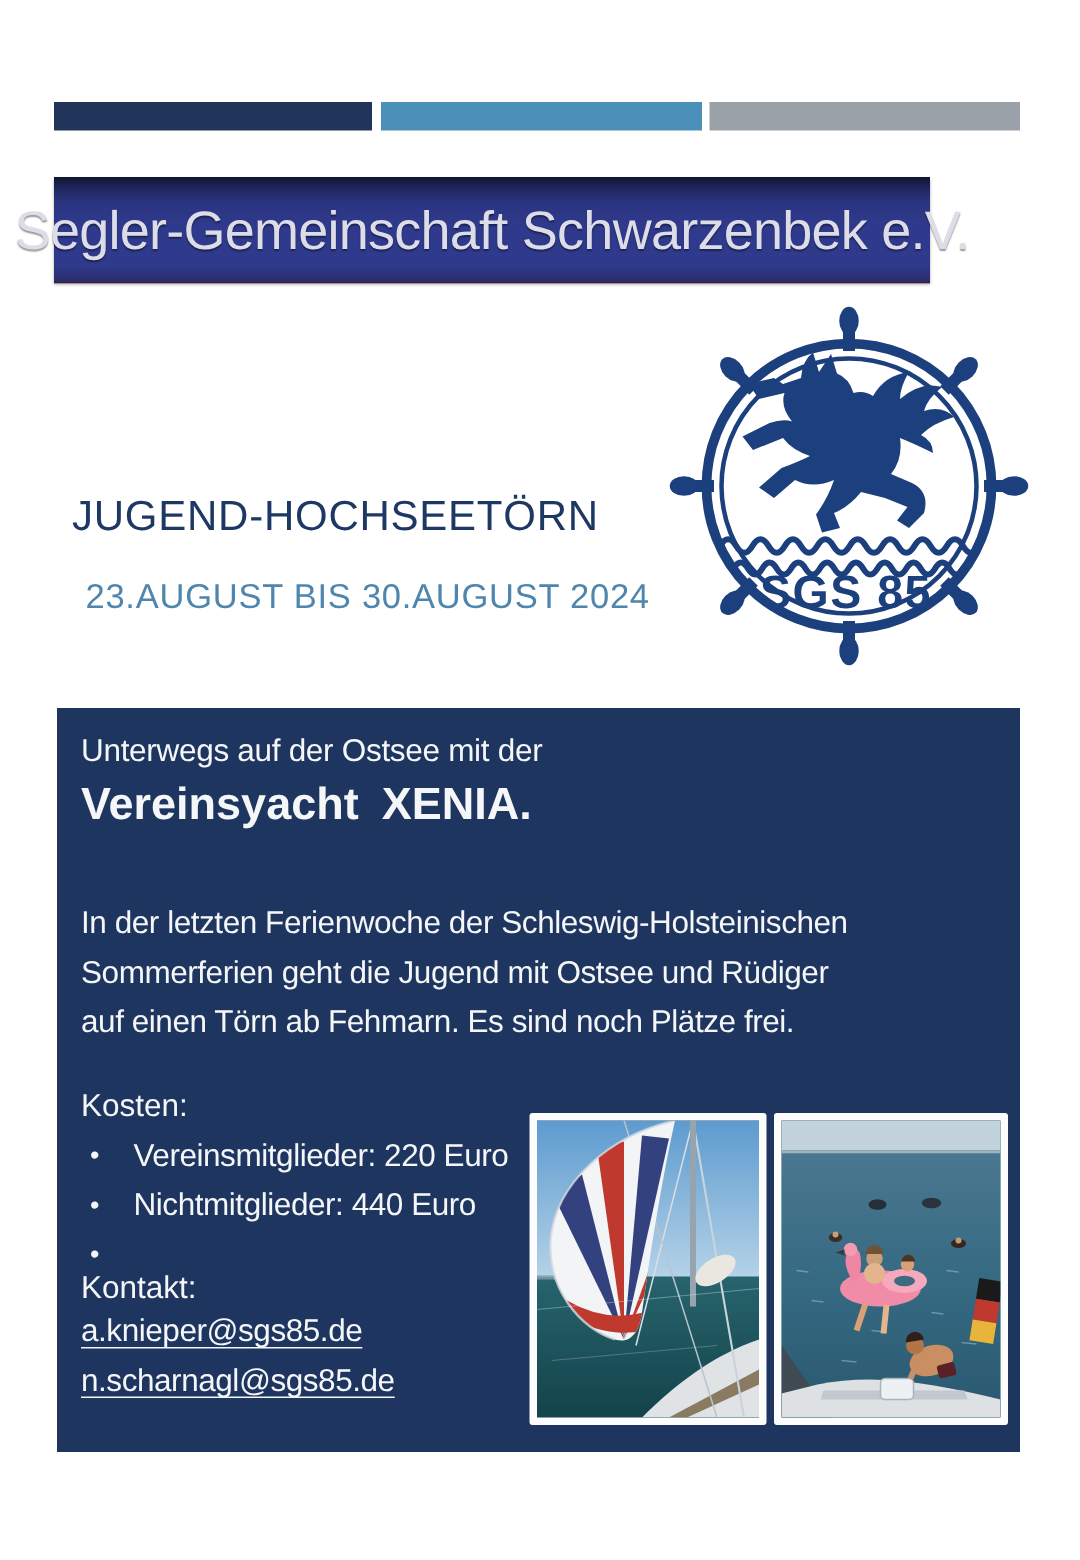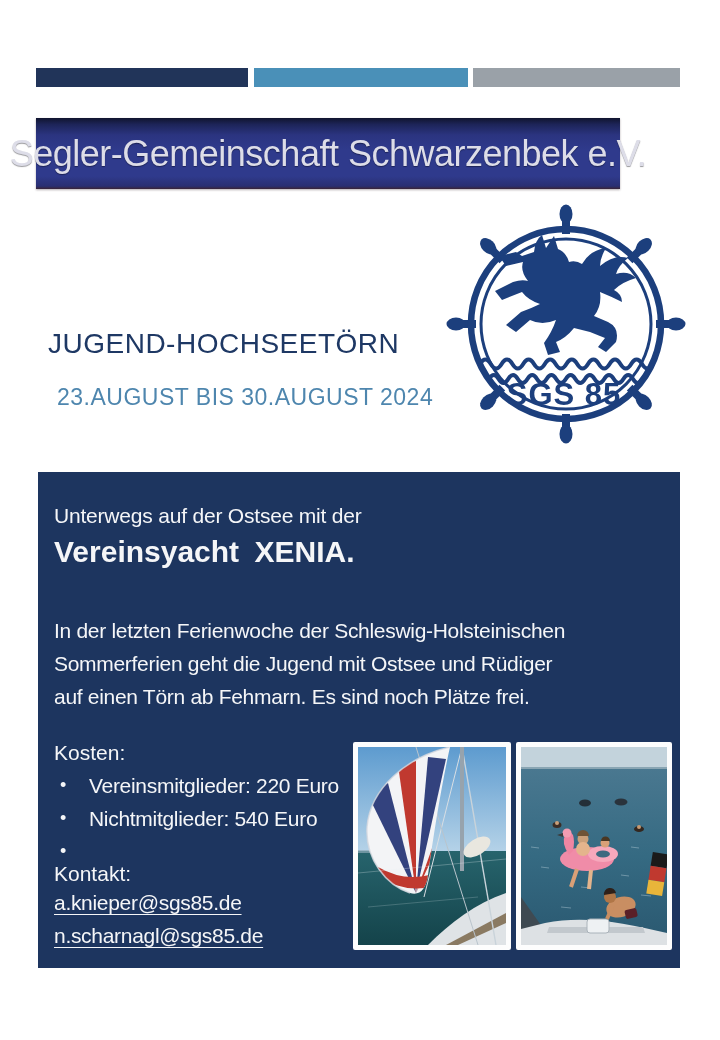"Unterwegs auf der Ostsee mit" .content-box { padding: 30px 16px -> 15px 16px }
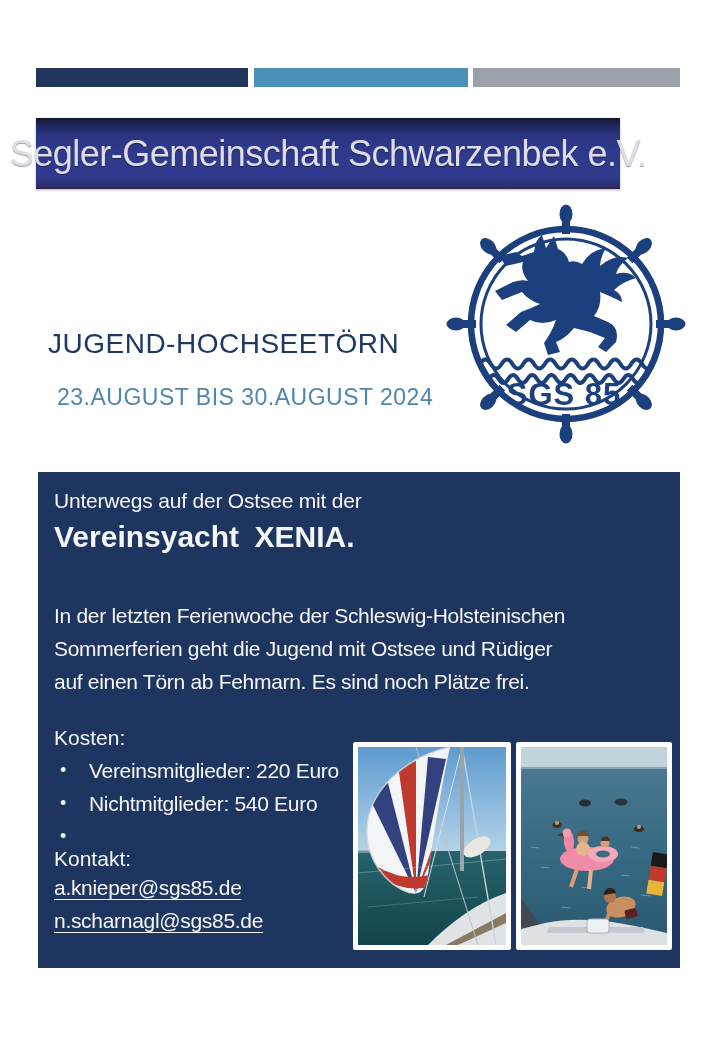"Nichtmitglieder: 540 Euro" span { text: 540 -> 440 }
